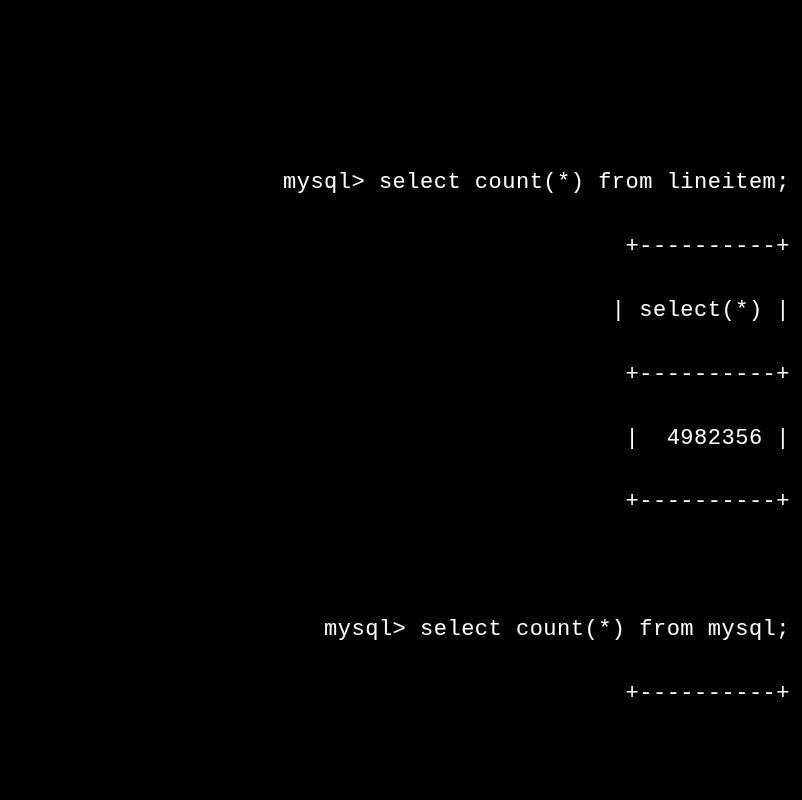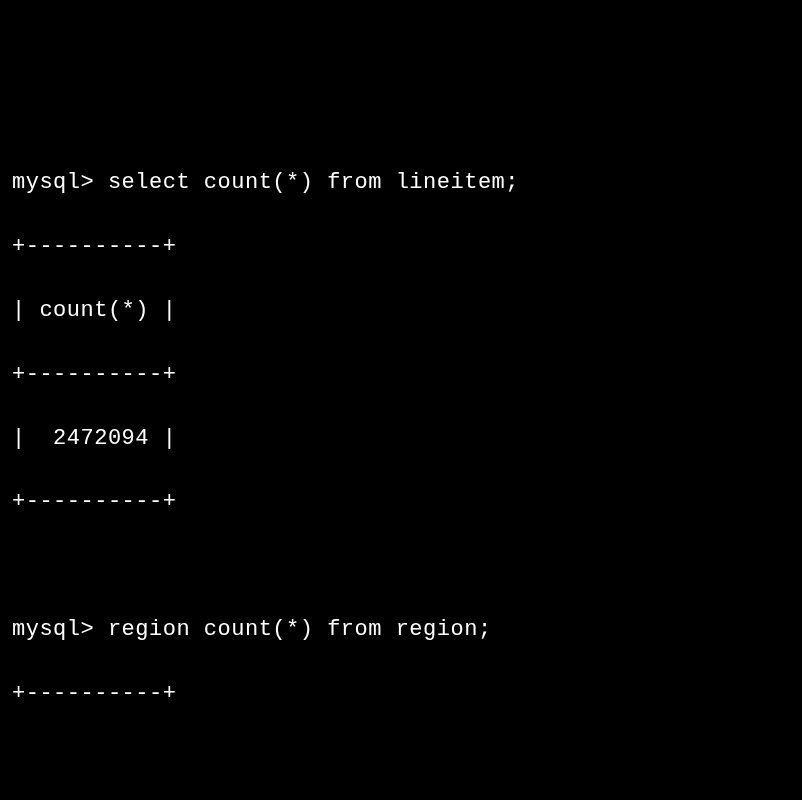"mysql> select count(*) from lineitem;" .terminal-line { text-align: none -> right }
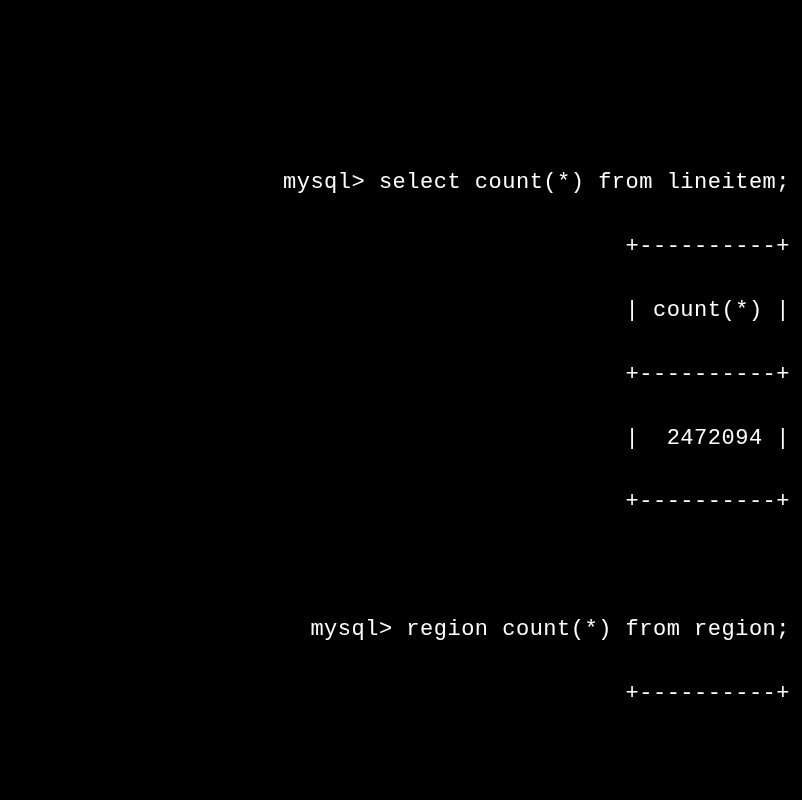"| count(*) |" span.terminal-line { text: count -> select }
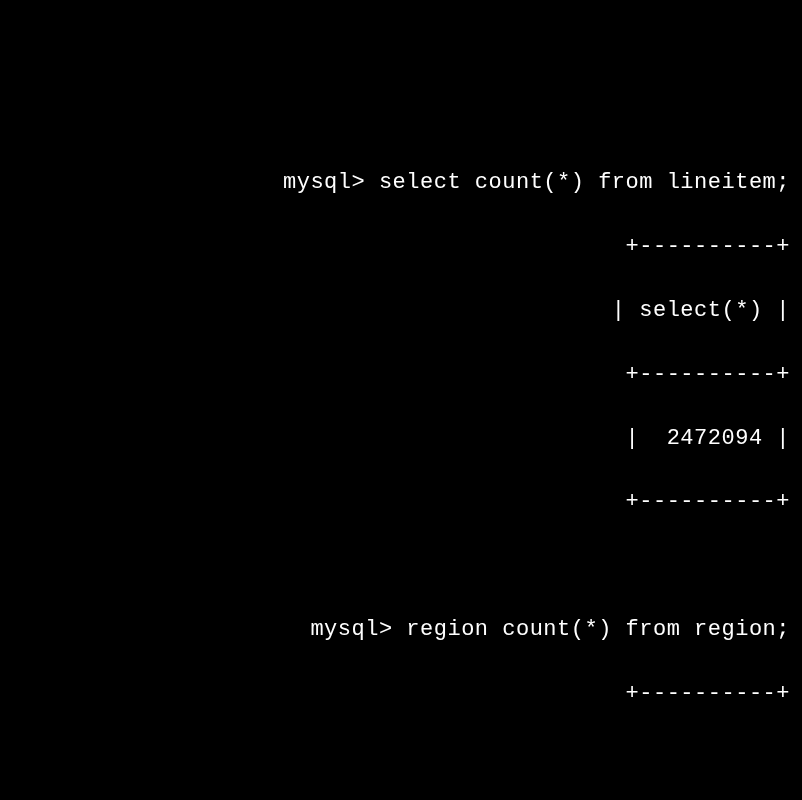"| 2472094 |" span.terminal-line { text: 2472094 -> 4982356 }
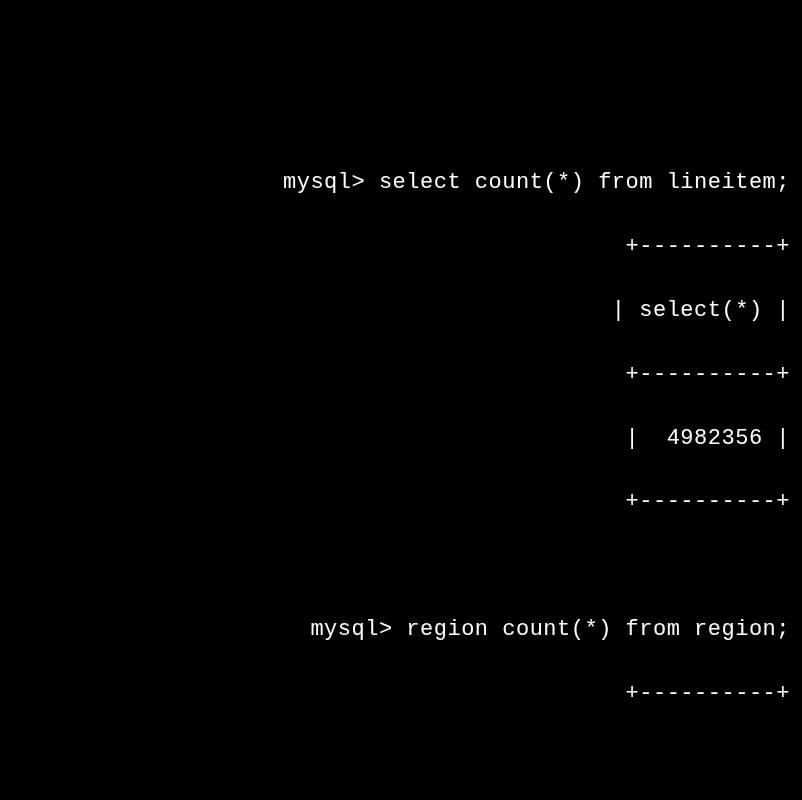"region count(*) from region;" span { text: region count(*) from region -> select count(*) from mysql }
